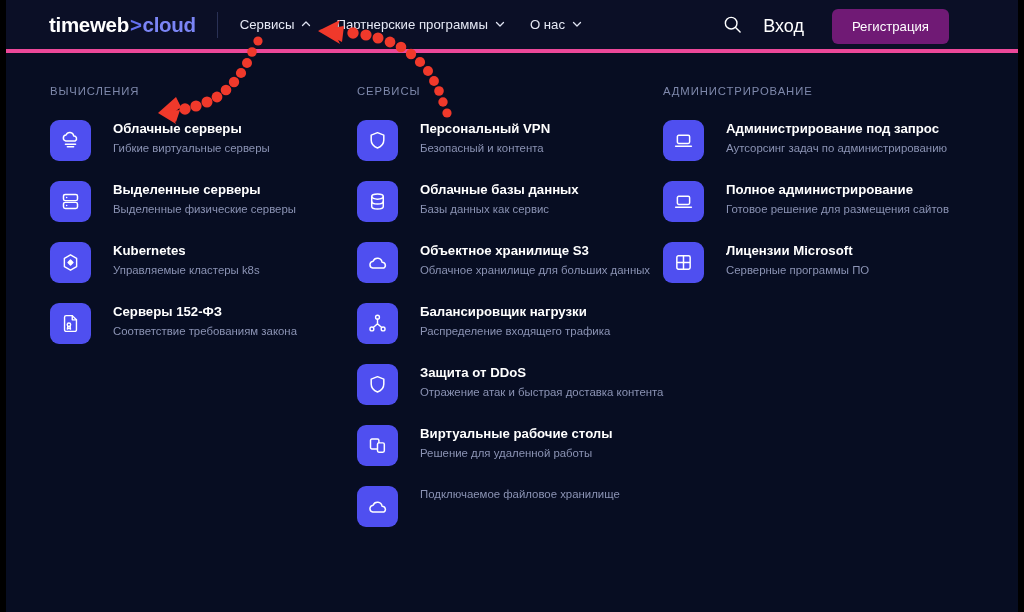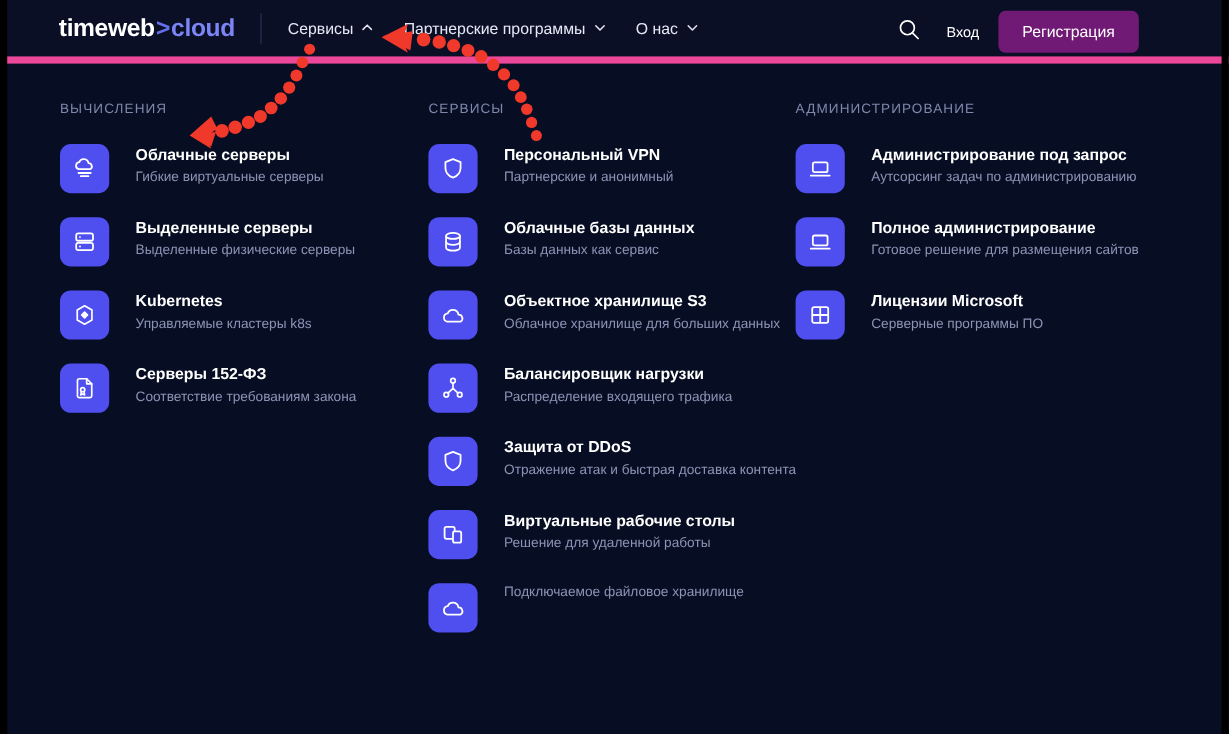"timeweb" .header { border-bottom: 6px solid #ec4899 -> 4px solid #ec4899 }
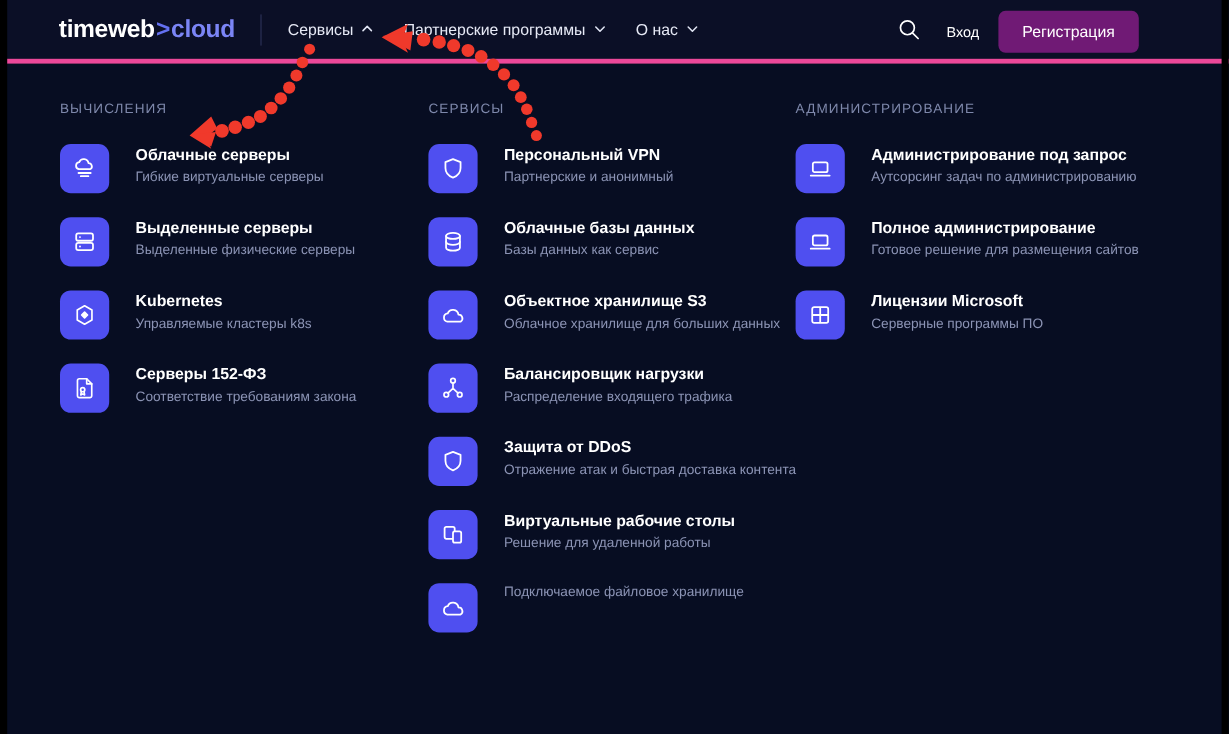"Вход" .login-link { font-size: 12px -> 18px; margin-right: 16px -> 28px }
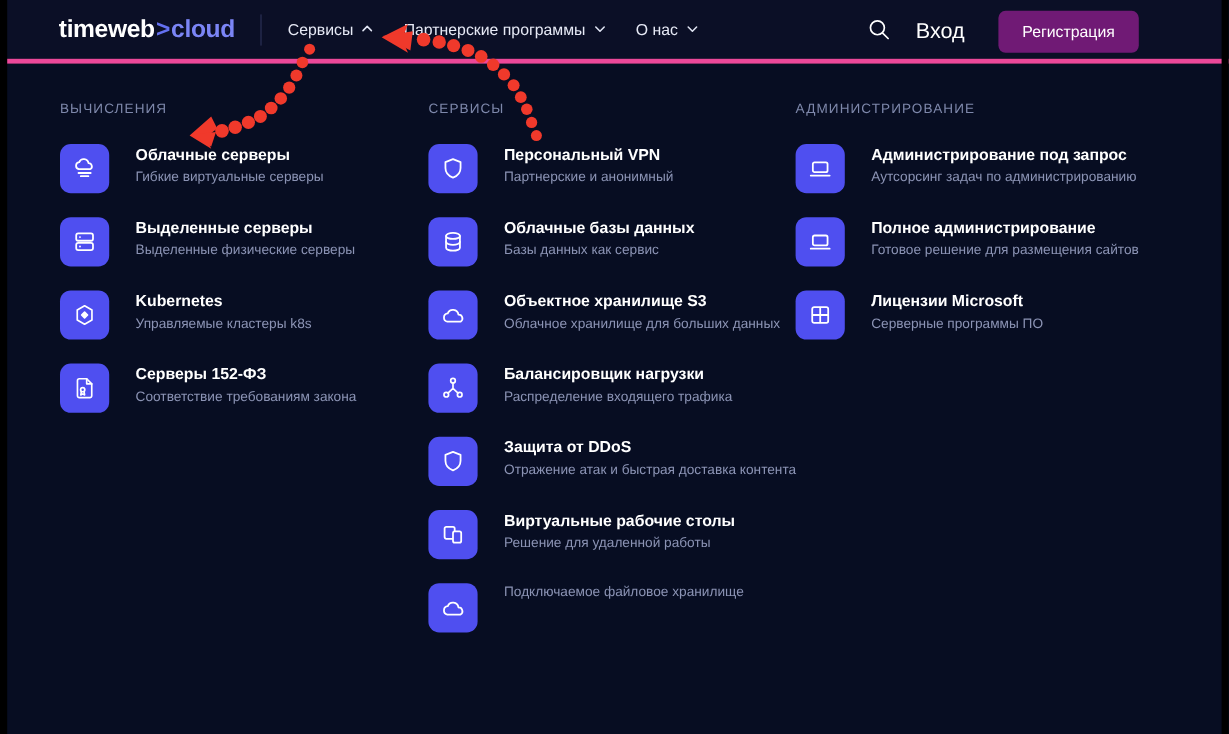"Партнерские и анонимный" div.mdesc { text: Партнерские и анонимный -> Безопасный и контента }
